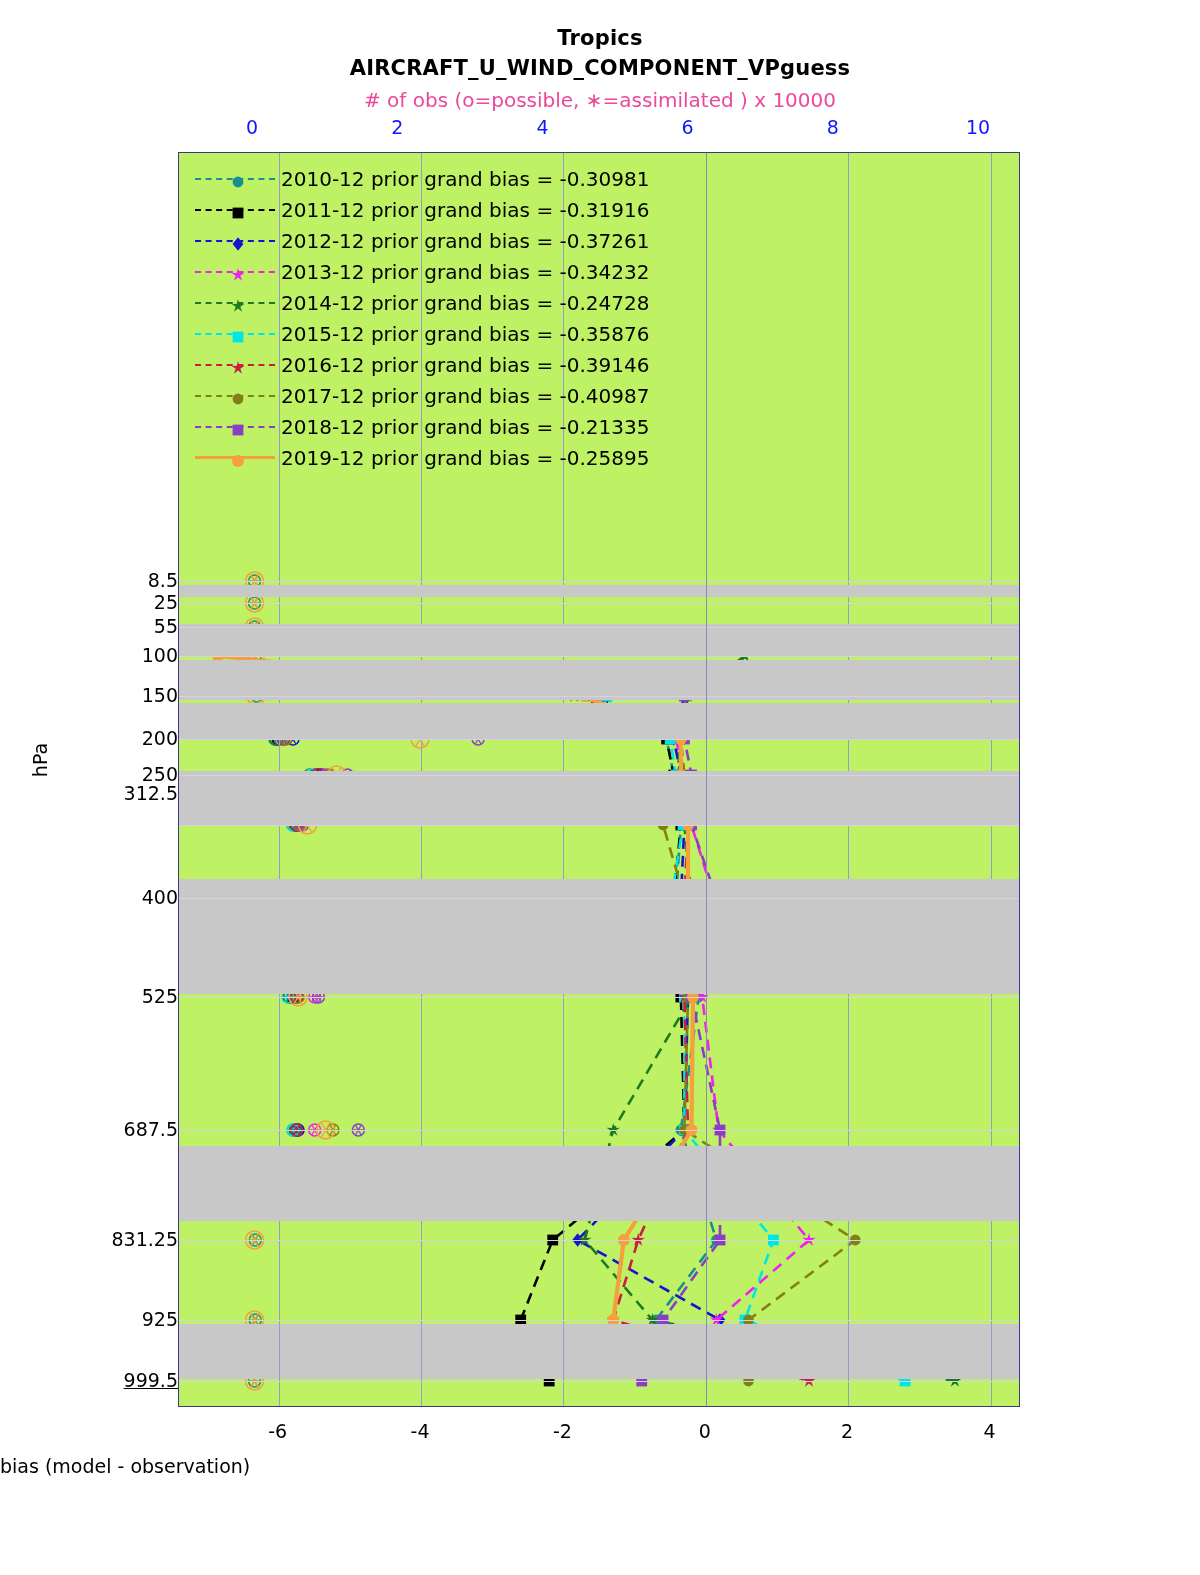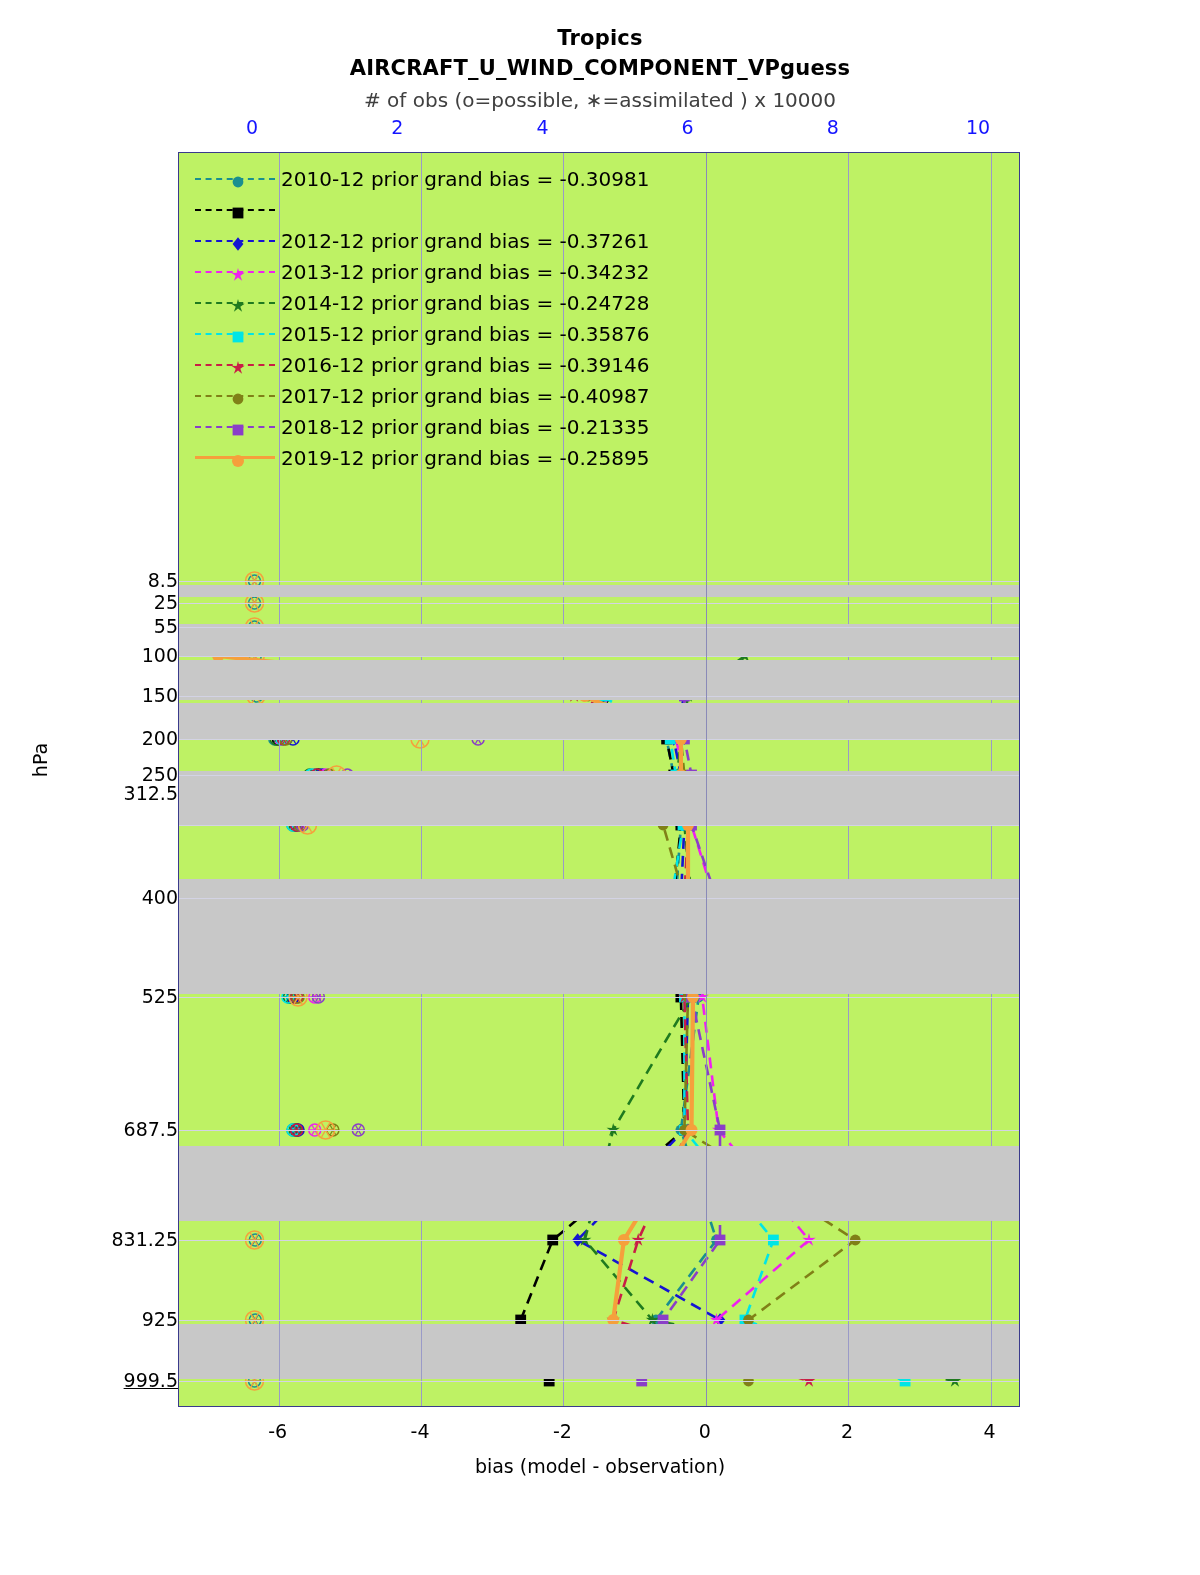"# of obs (o=possible, ∗=assimilated" .toptitle { color: #404040 -> #ec4899 }
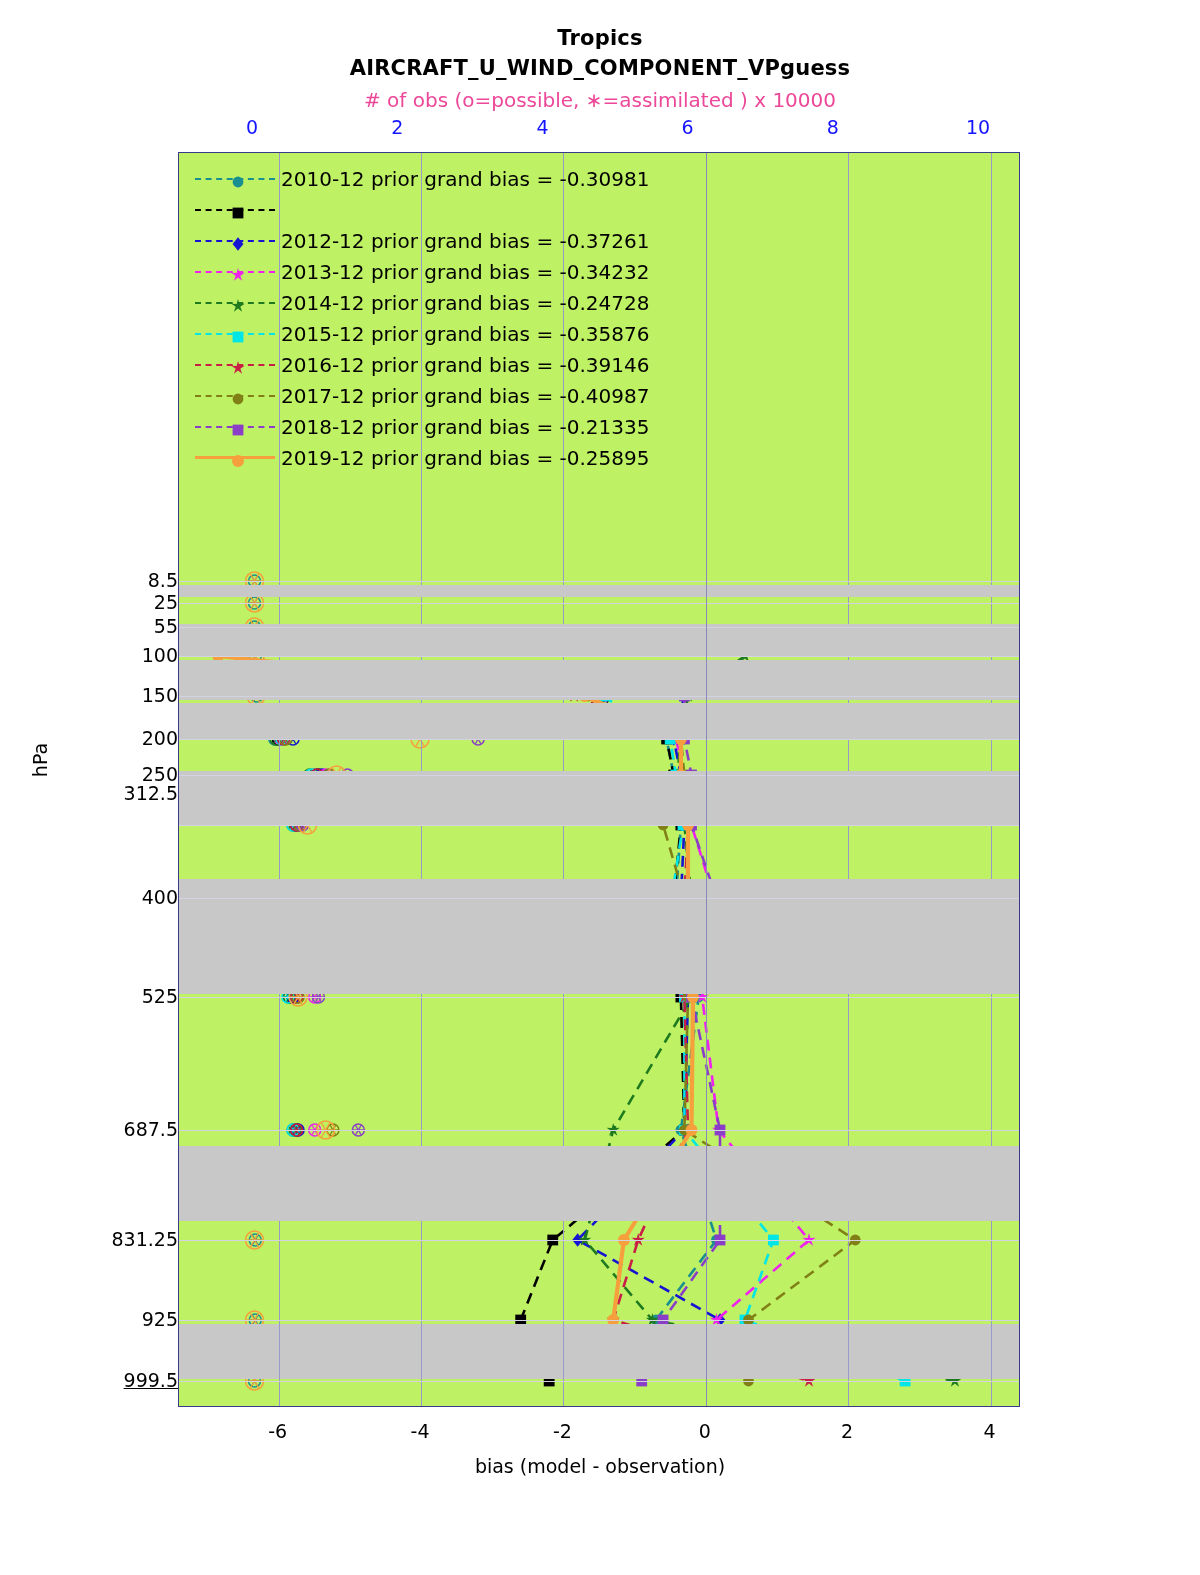"2011-12 prior grand bias =" div.ltext { html: none -> <div>2011-12 prior grand bias = -0.31916</div> }
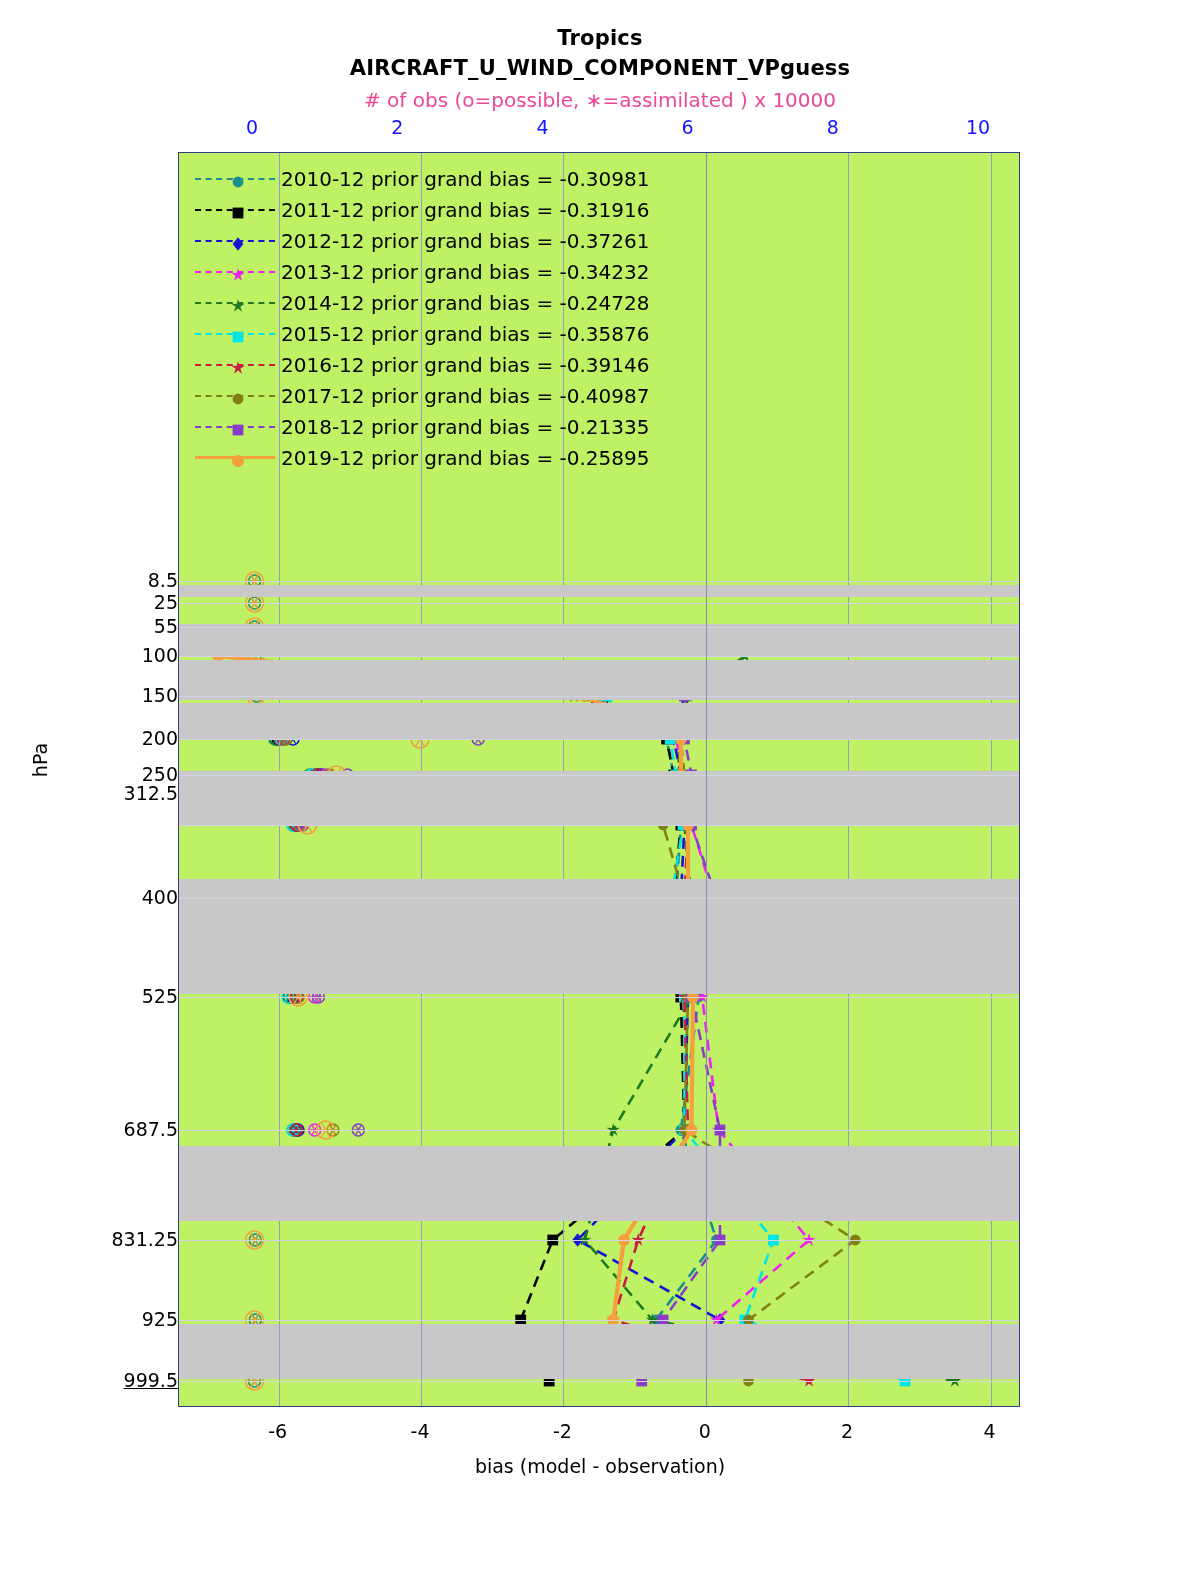"bias (model - observation)" #xlabel { text-align: center -> none }
